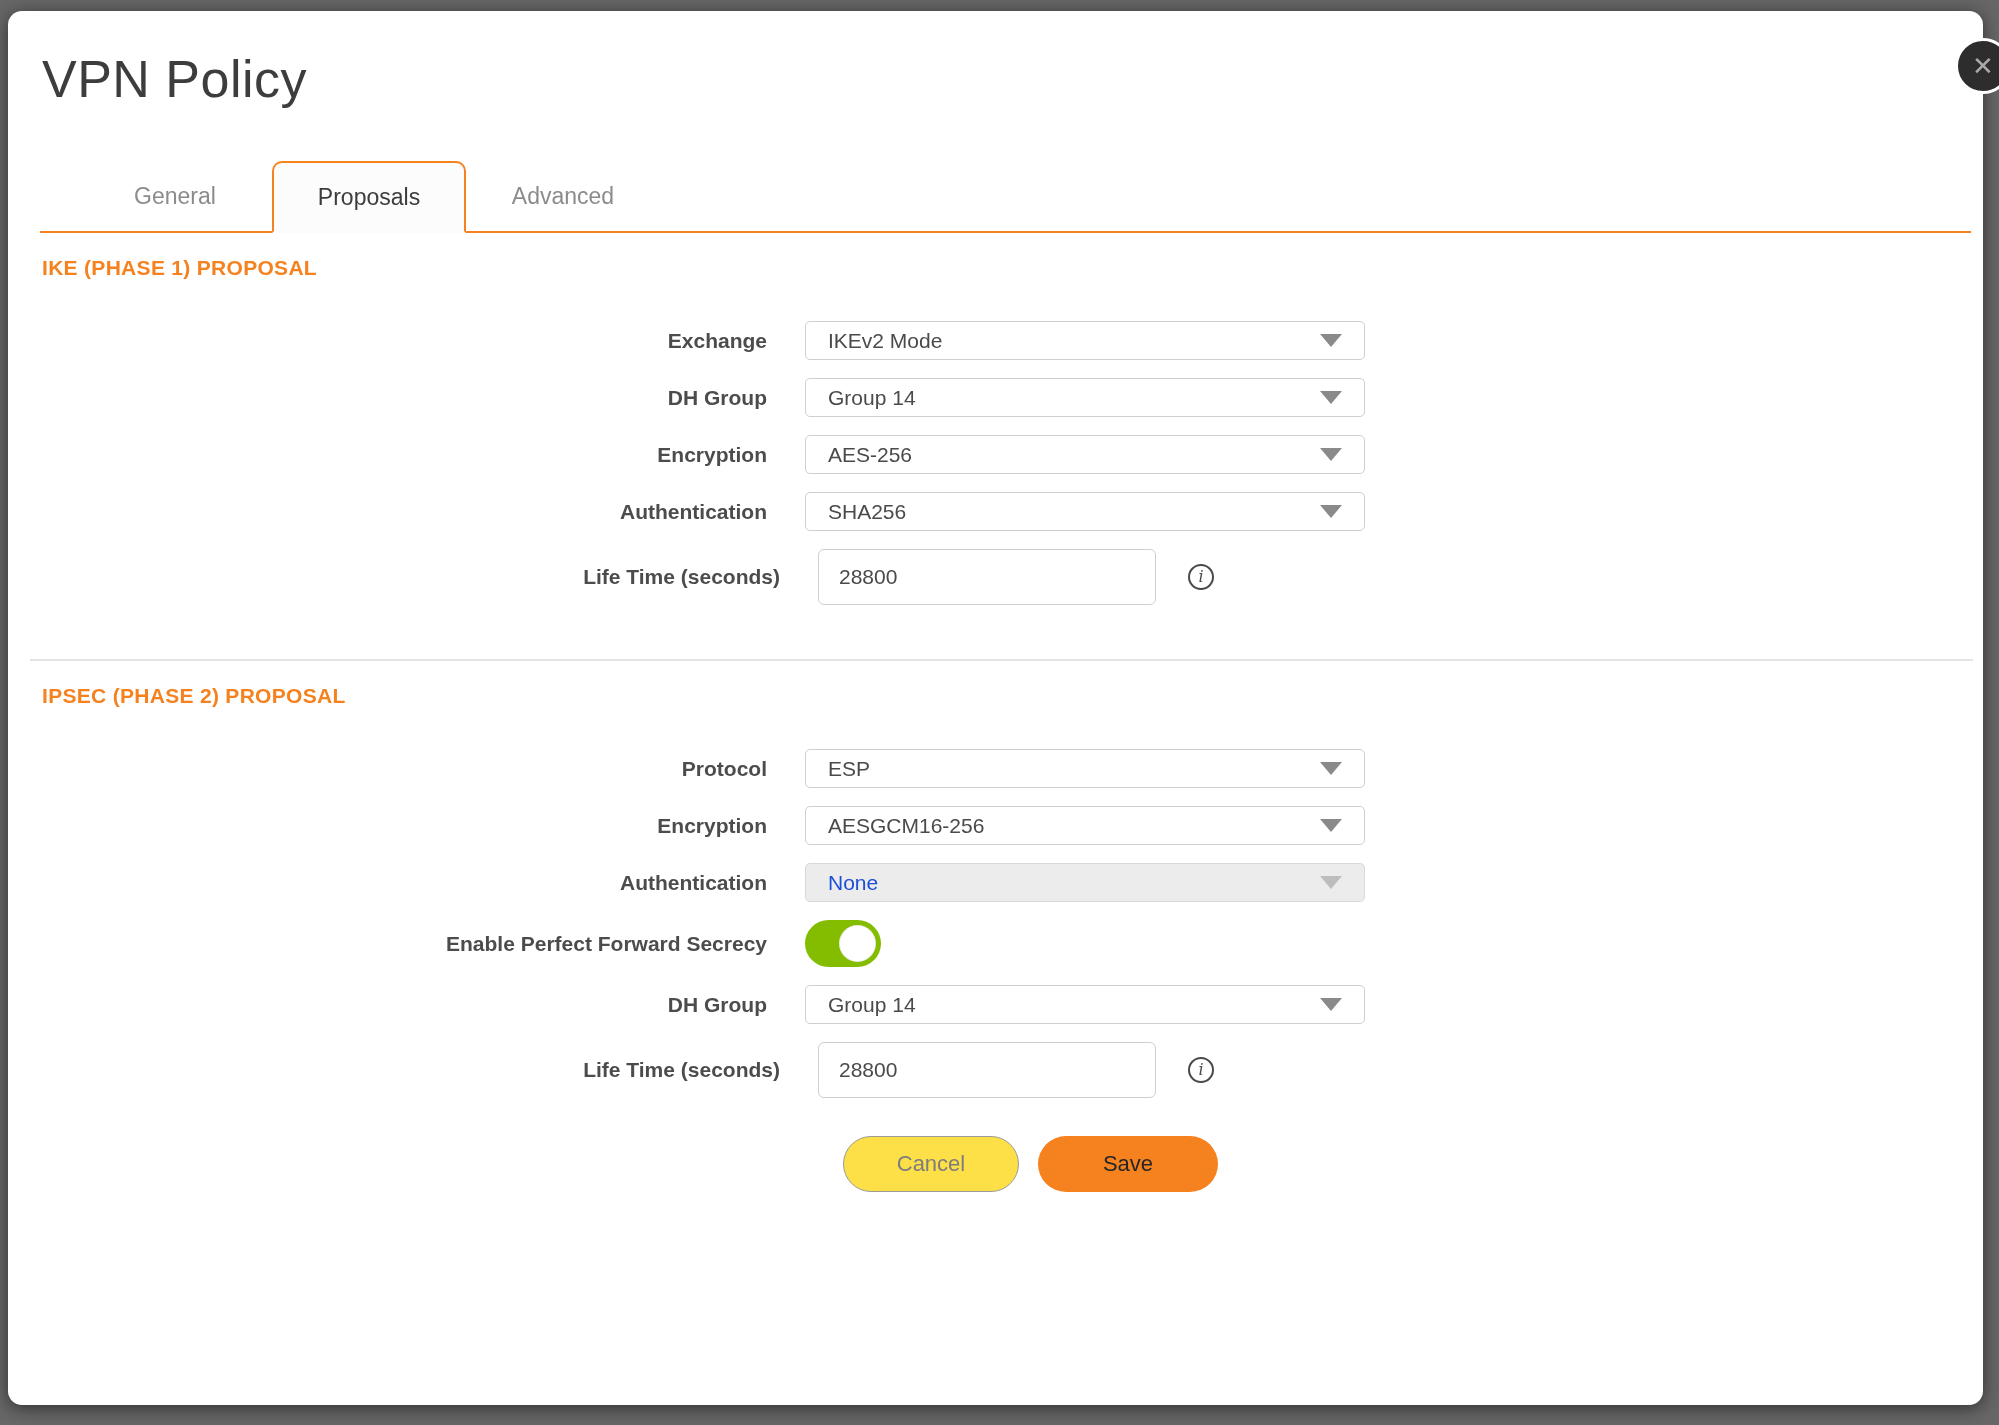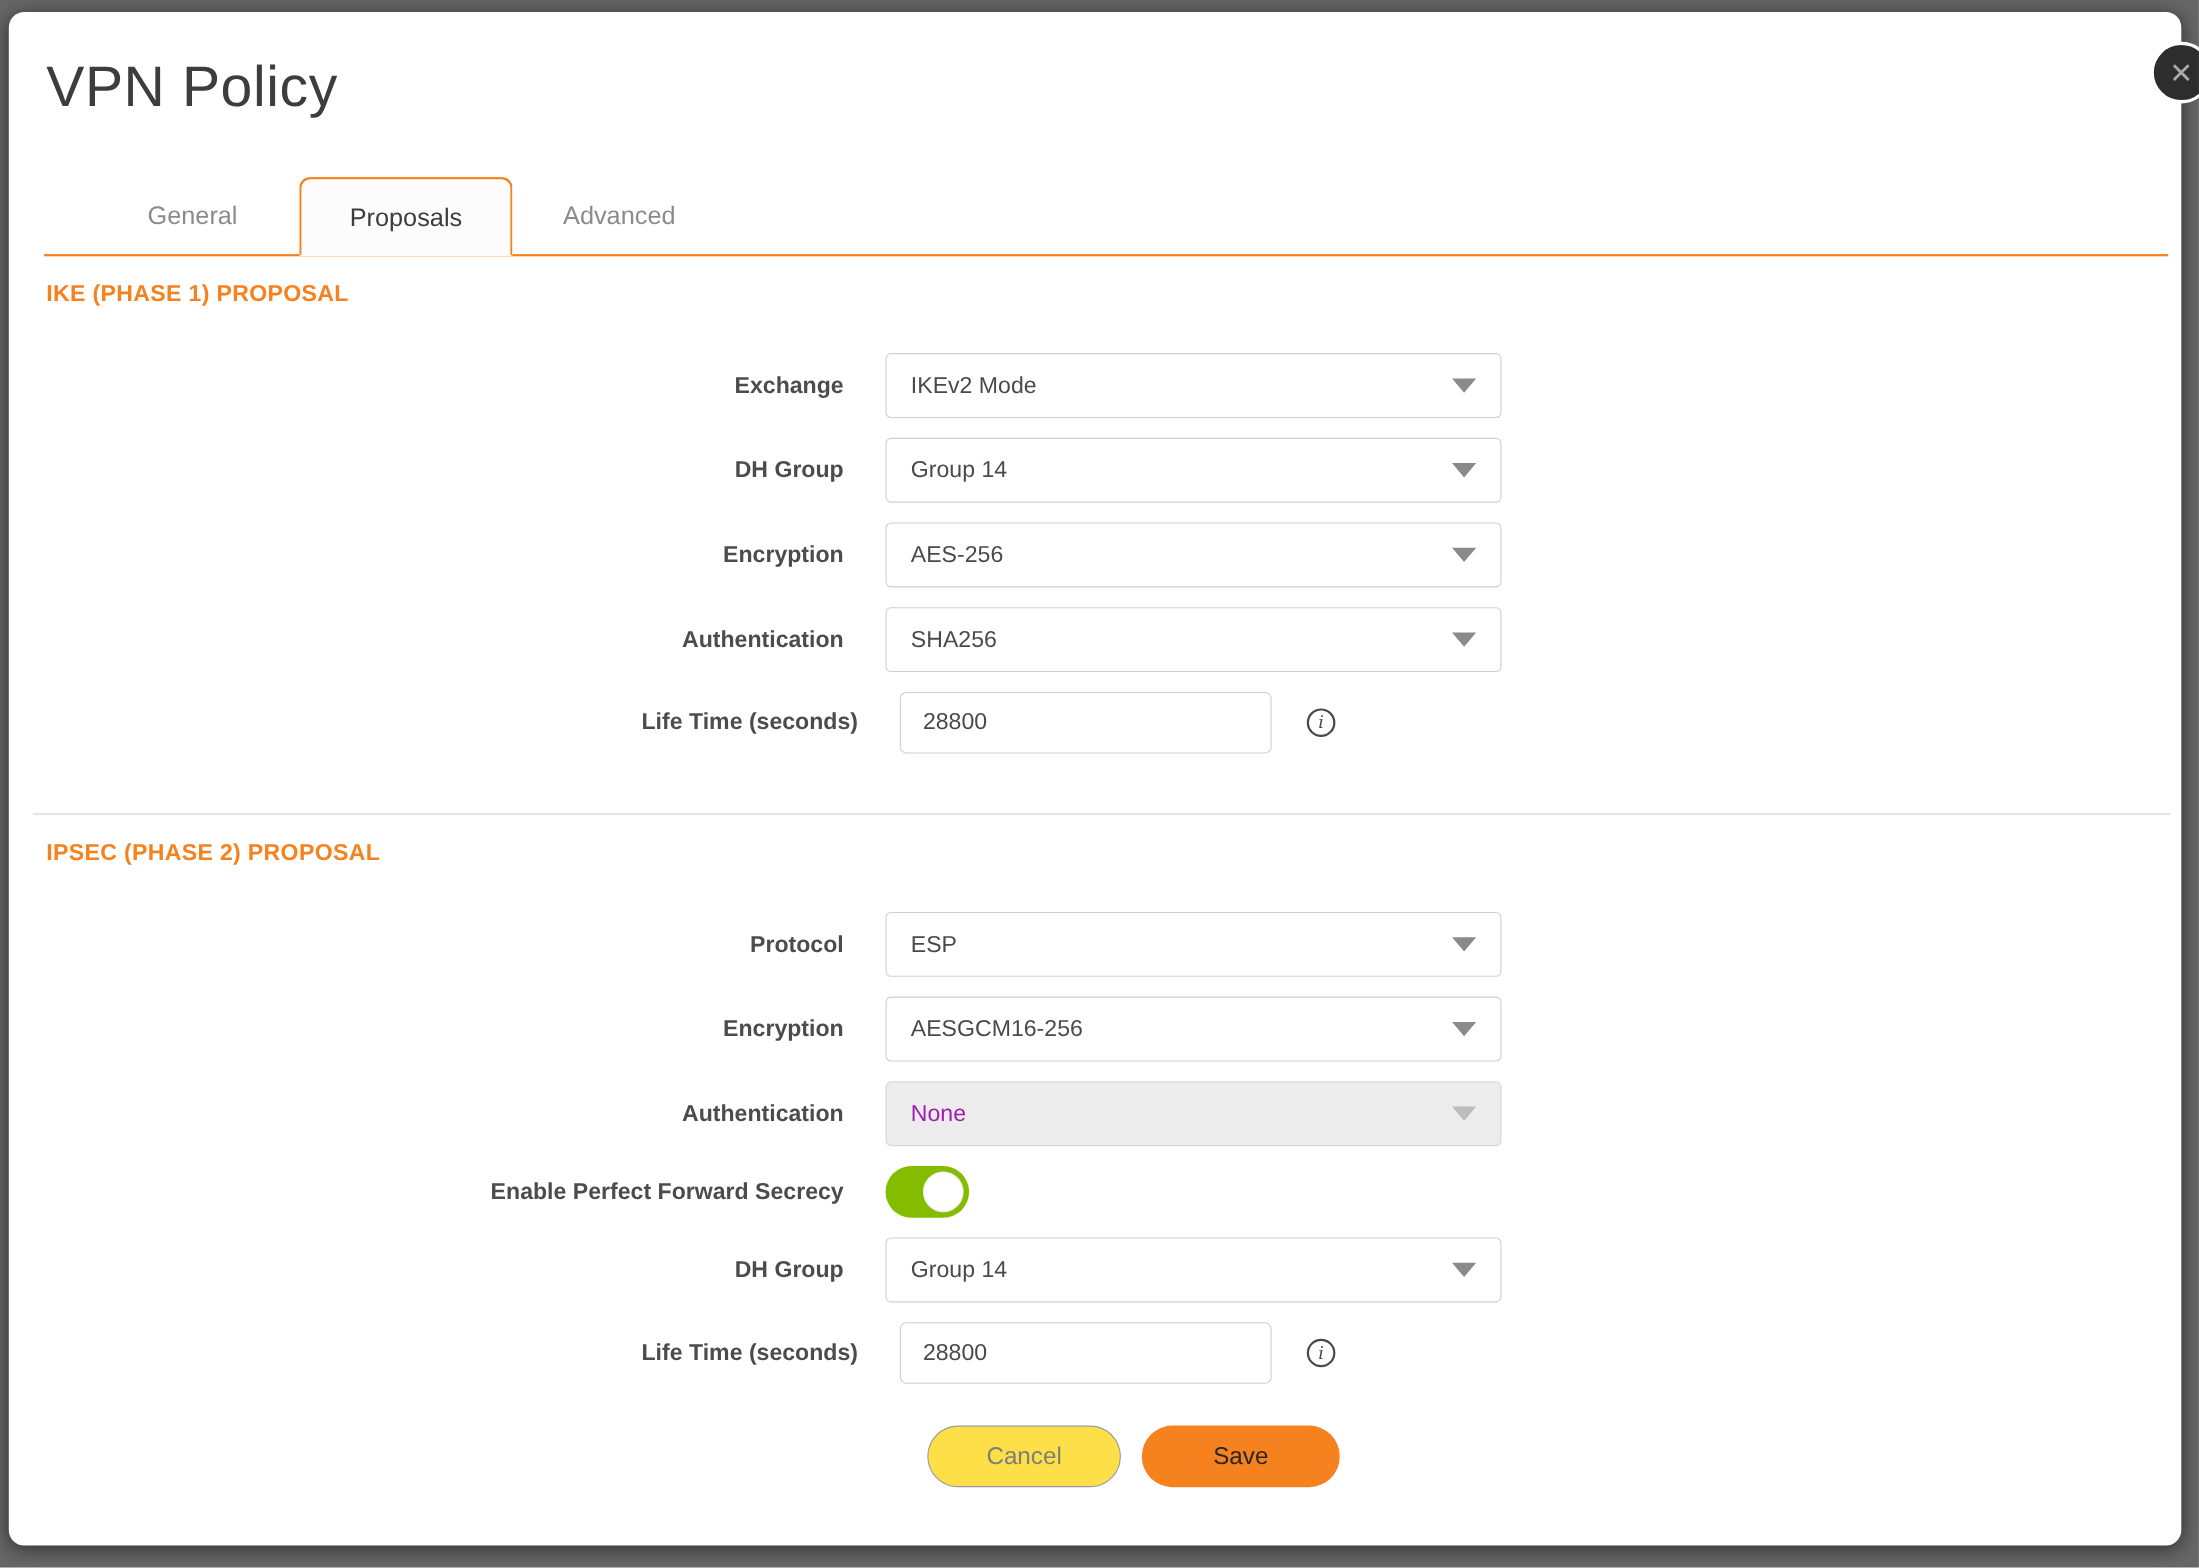"IKEv2 Mode" .select { height: 59px -> 39px }
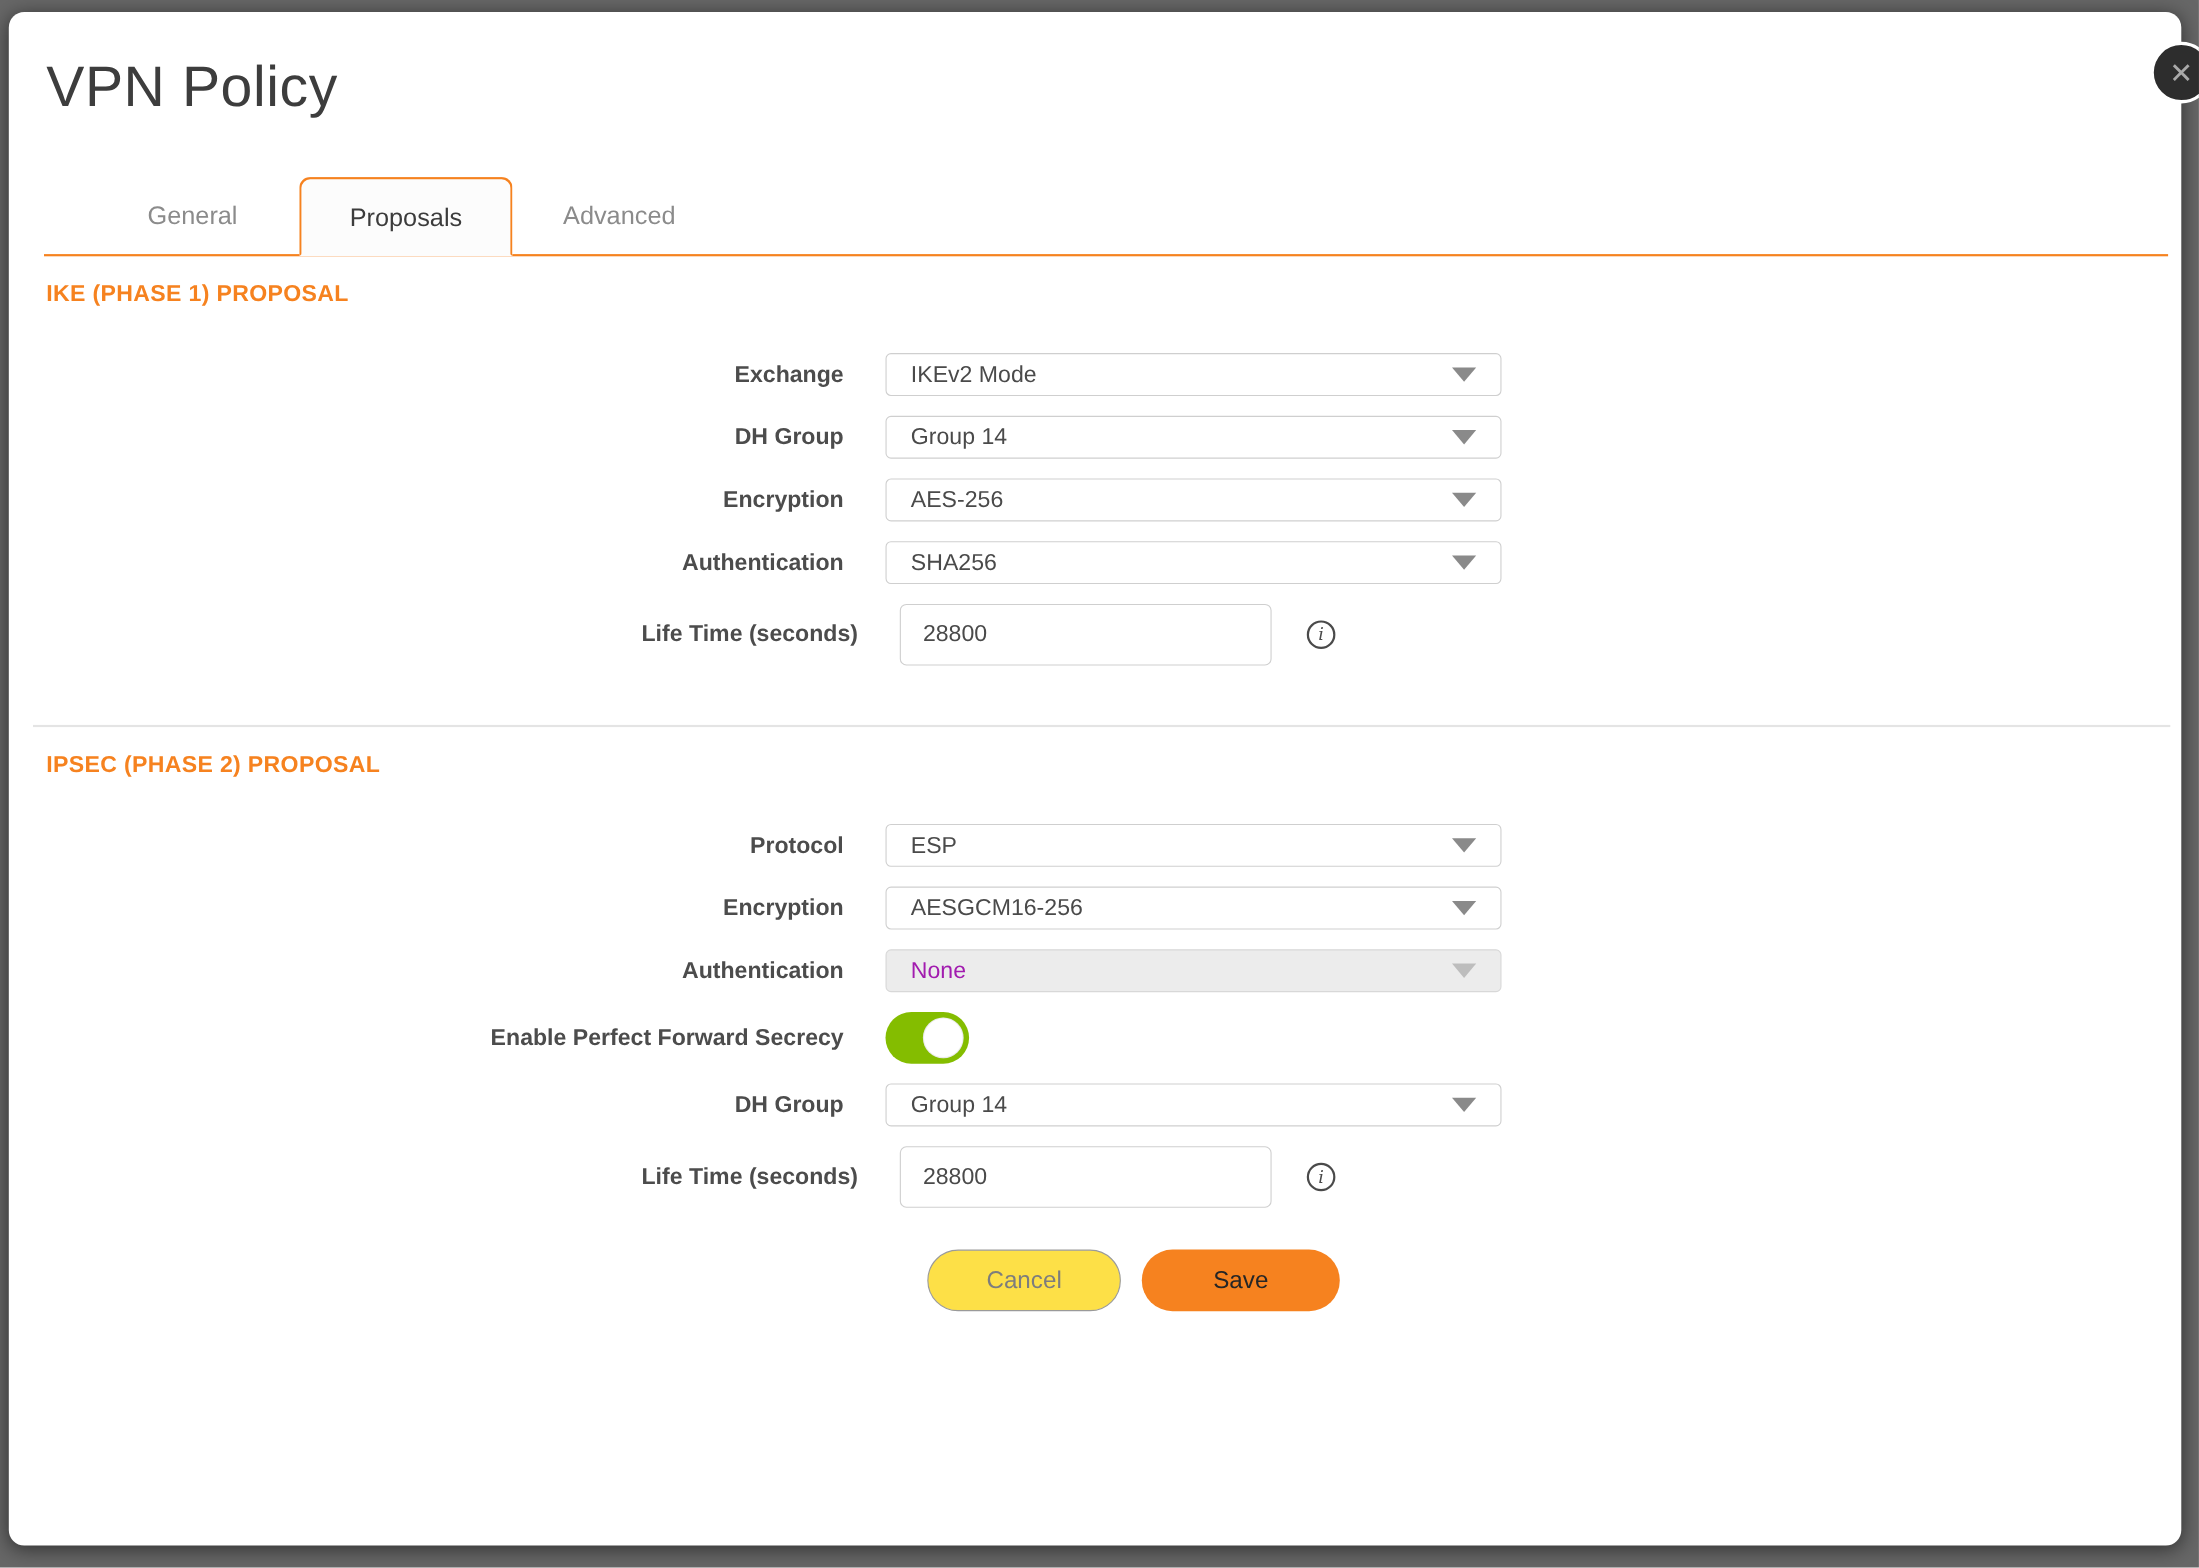"None" .select.disabled { color: #a21caf -> #1d4ed8 }
